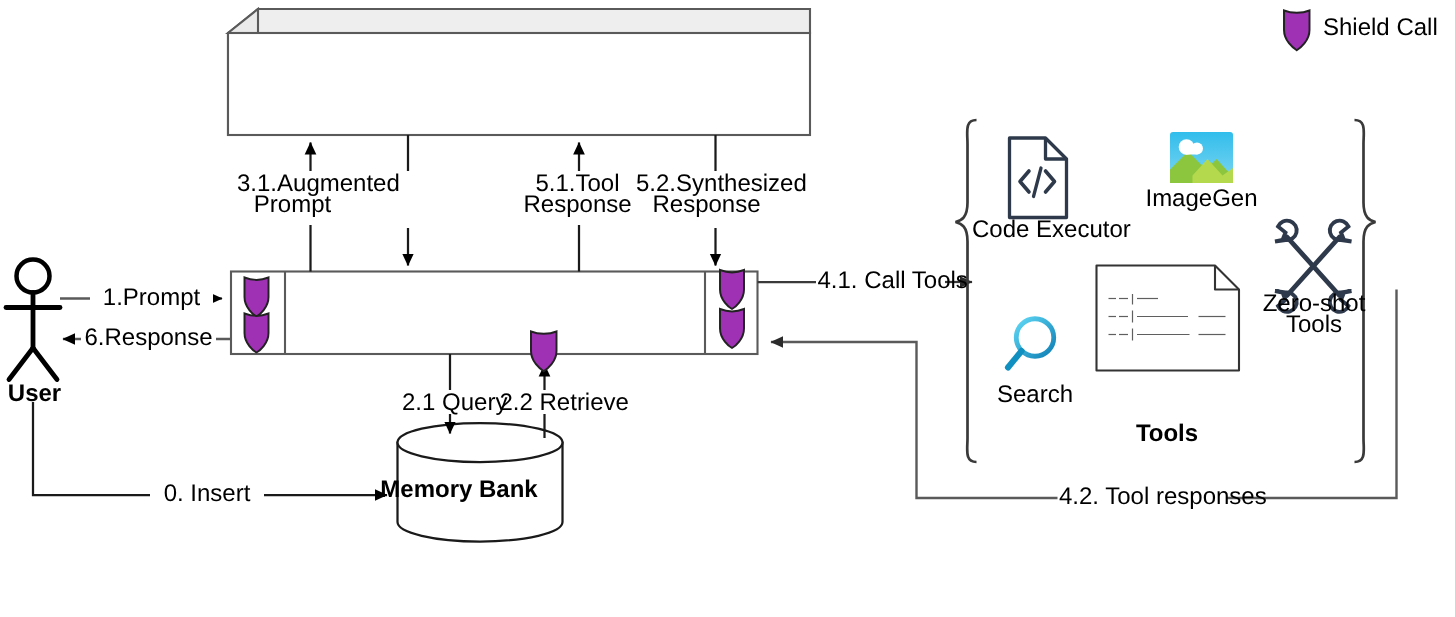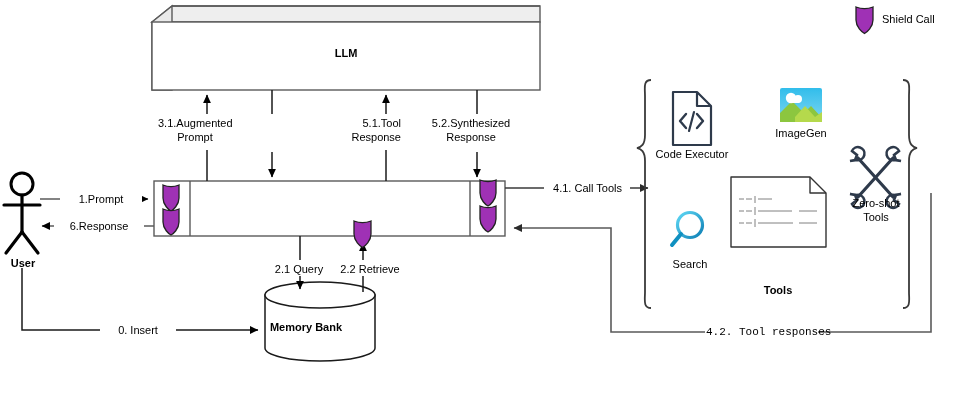"Shield Call" .lbl { font-size: 11px -> 16px }
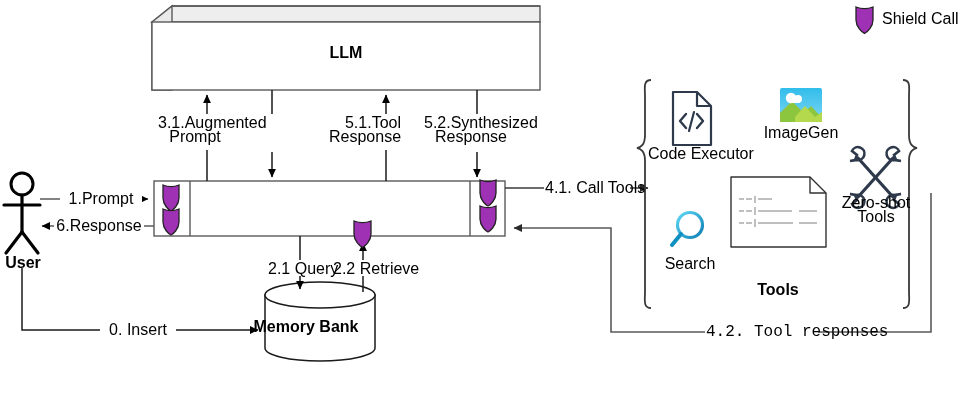"LLM" div.lbl { html: <div>LLM</div> -> none }
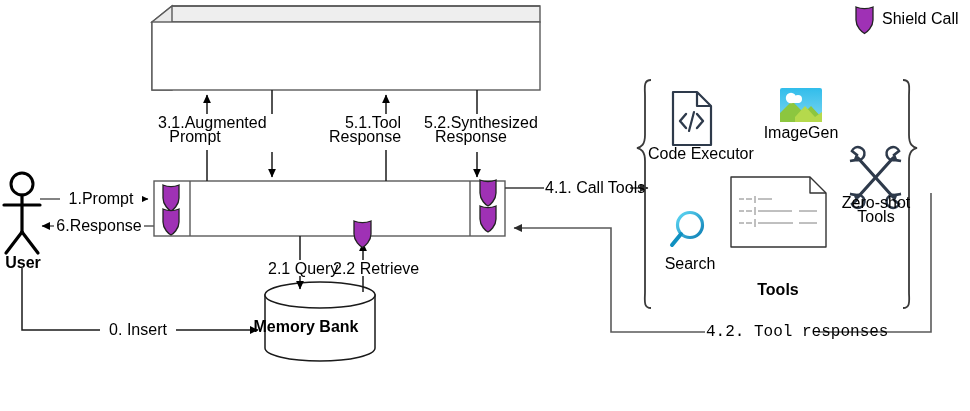"5.1.Tool" div.lbl { left: 329px -> 349px; text-align: right -> none }
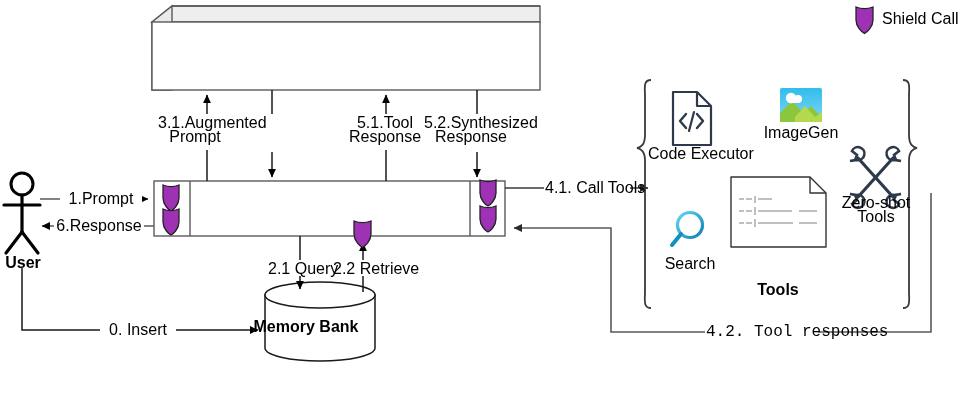"4.2. Tool responses" div.lbl { font-family: Liberation Mono, monospace -> none }
